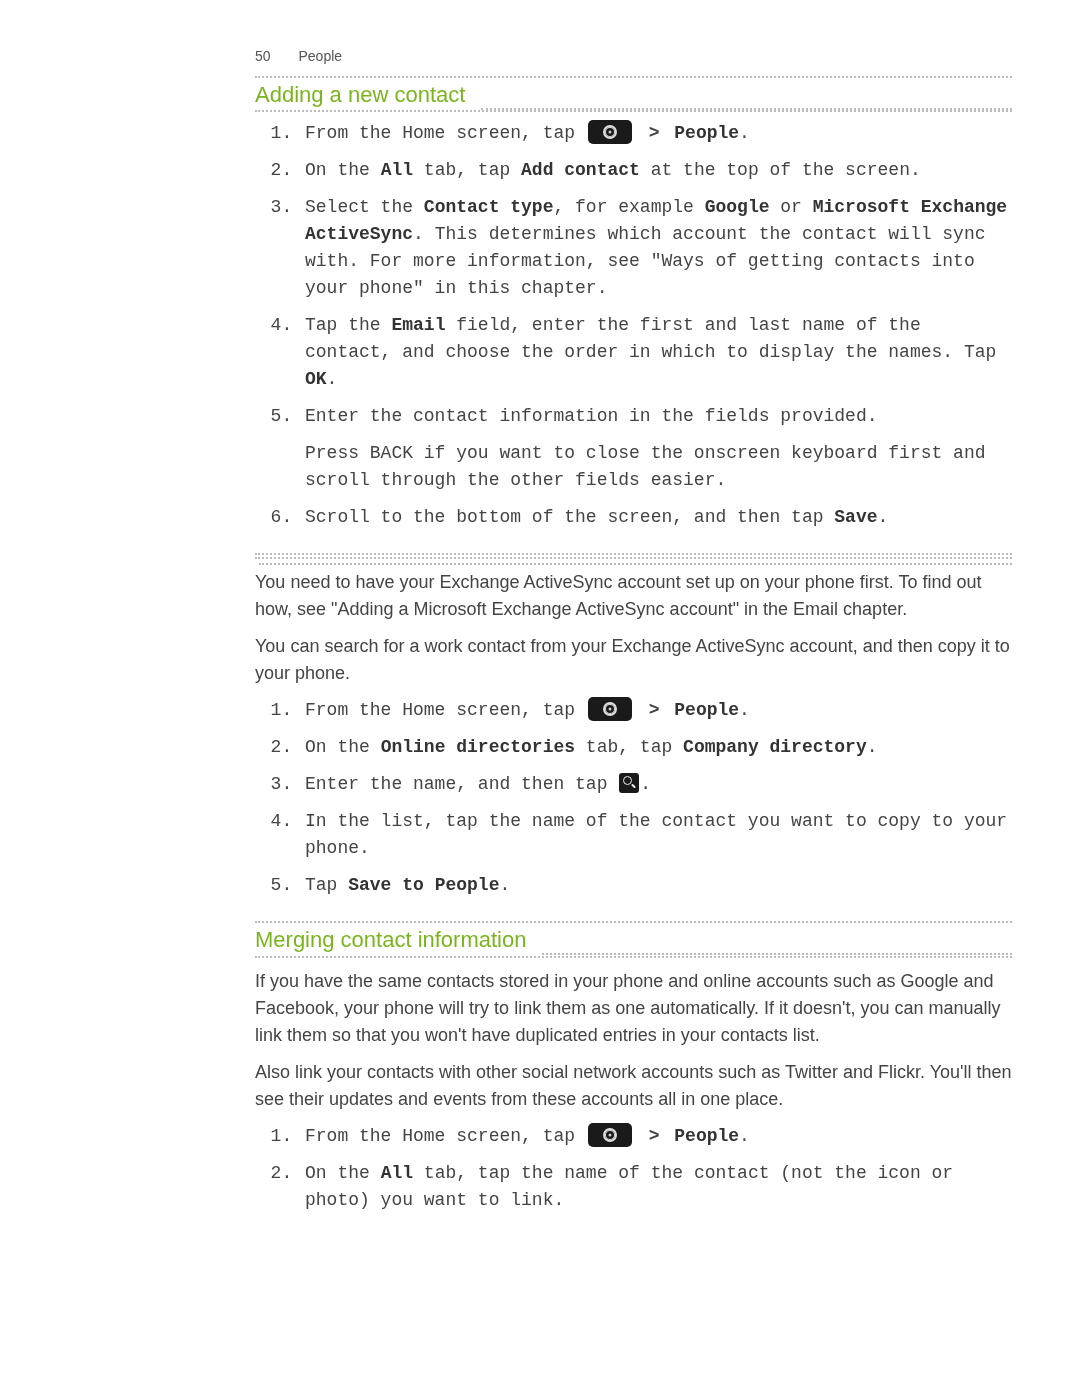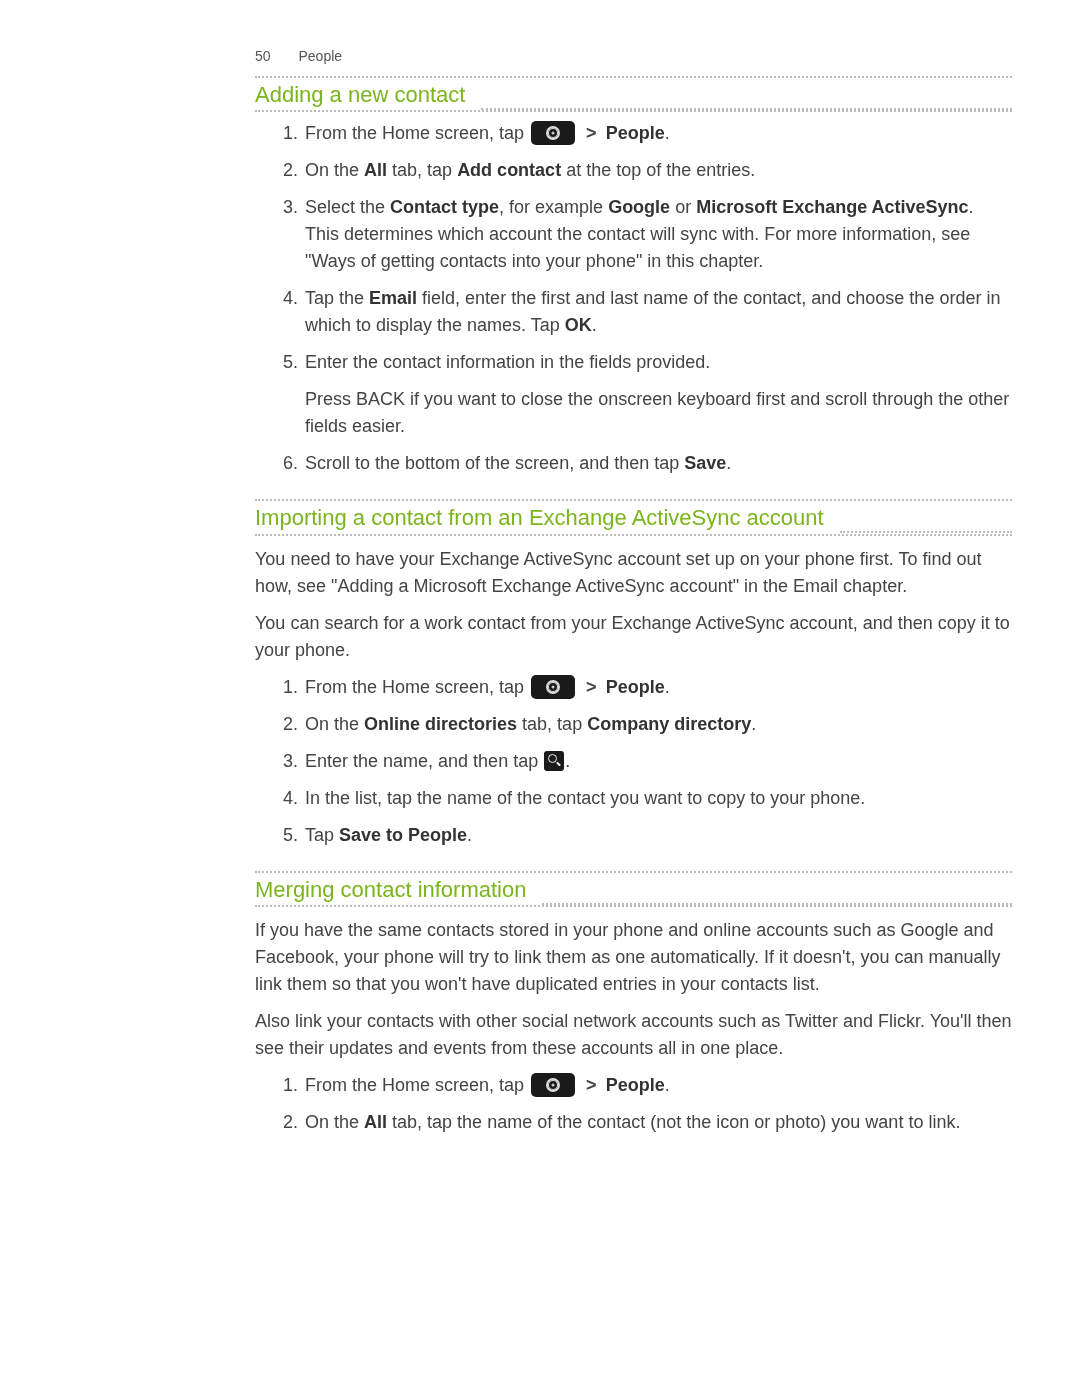"From the Home screen, tap" ol.steps > li { font-family: none -> Liberation Mono, monospace }
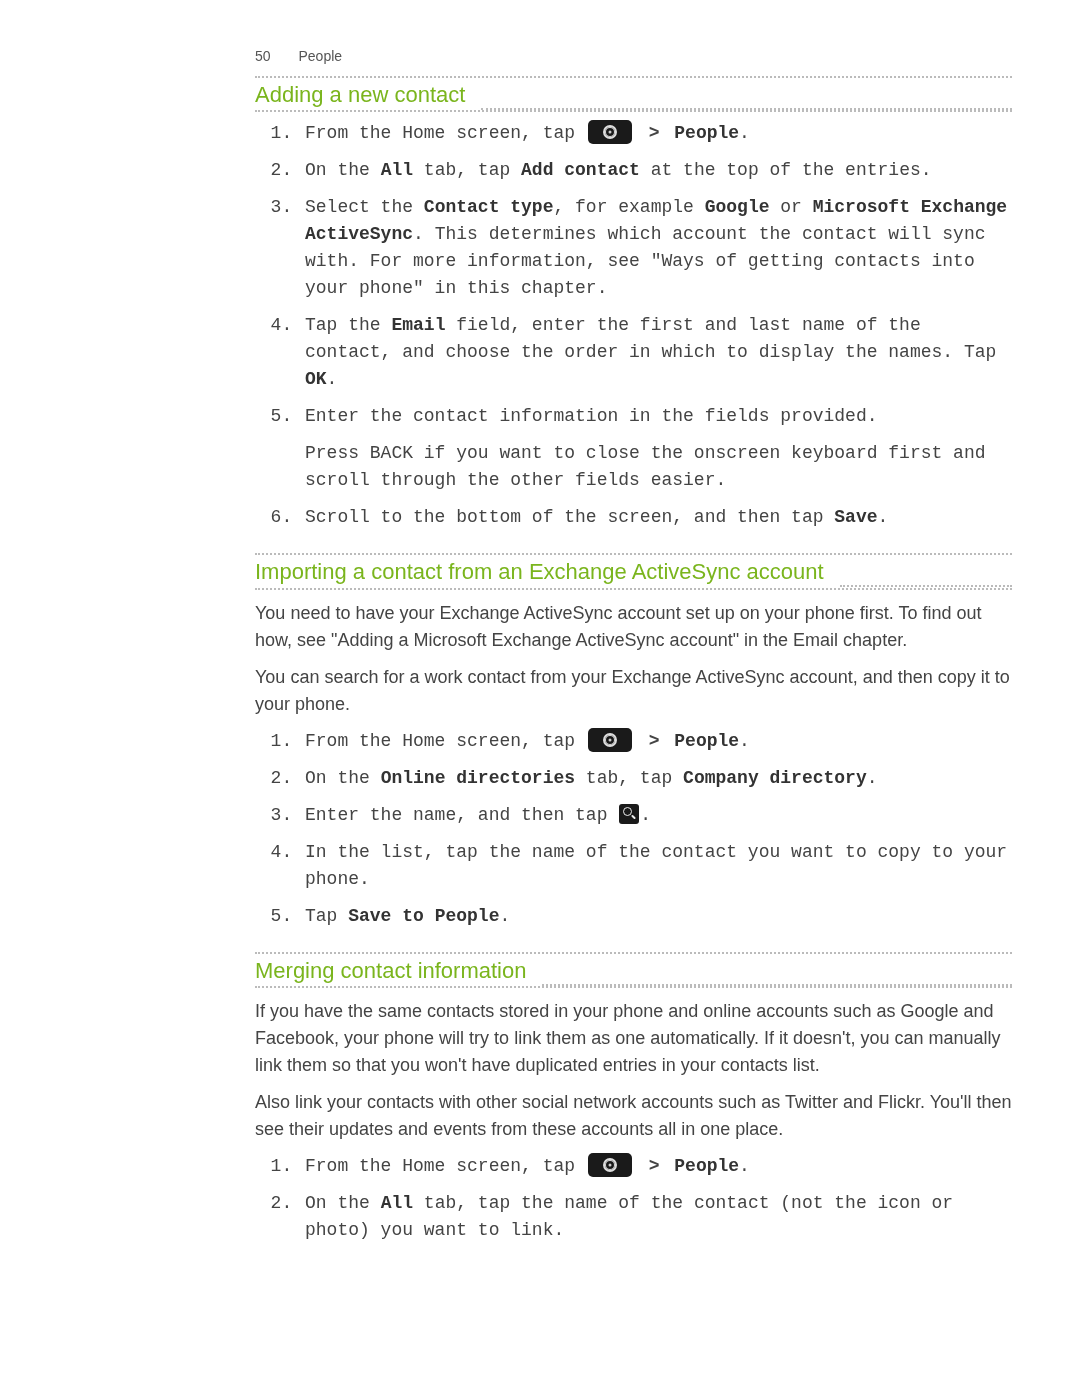"at the top of the" span { text: entries -> screen }
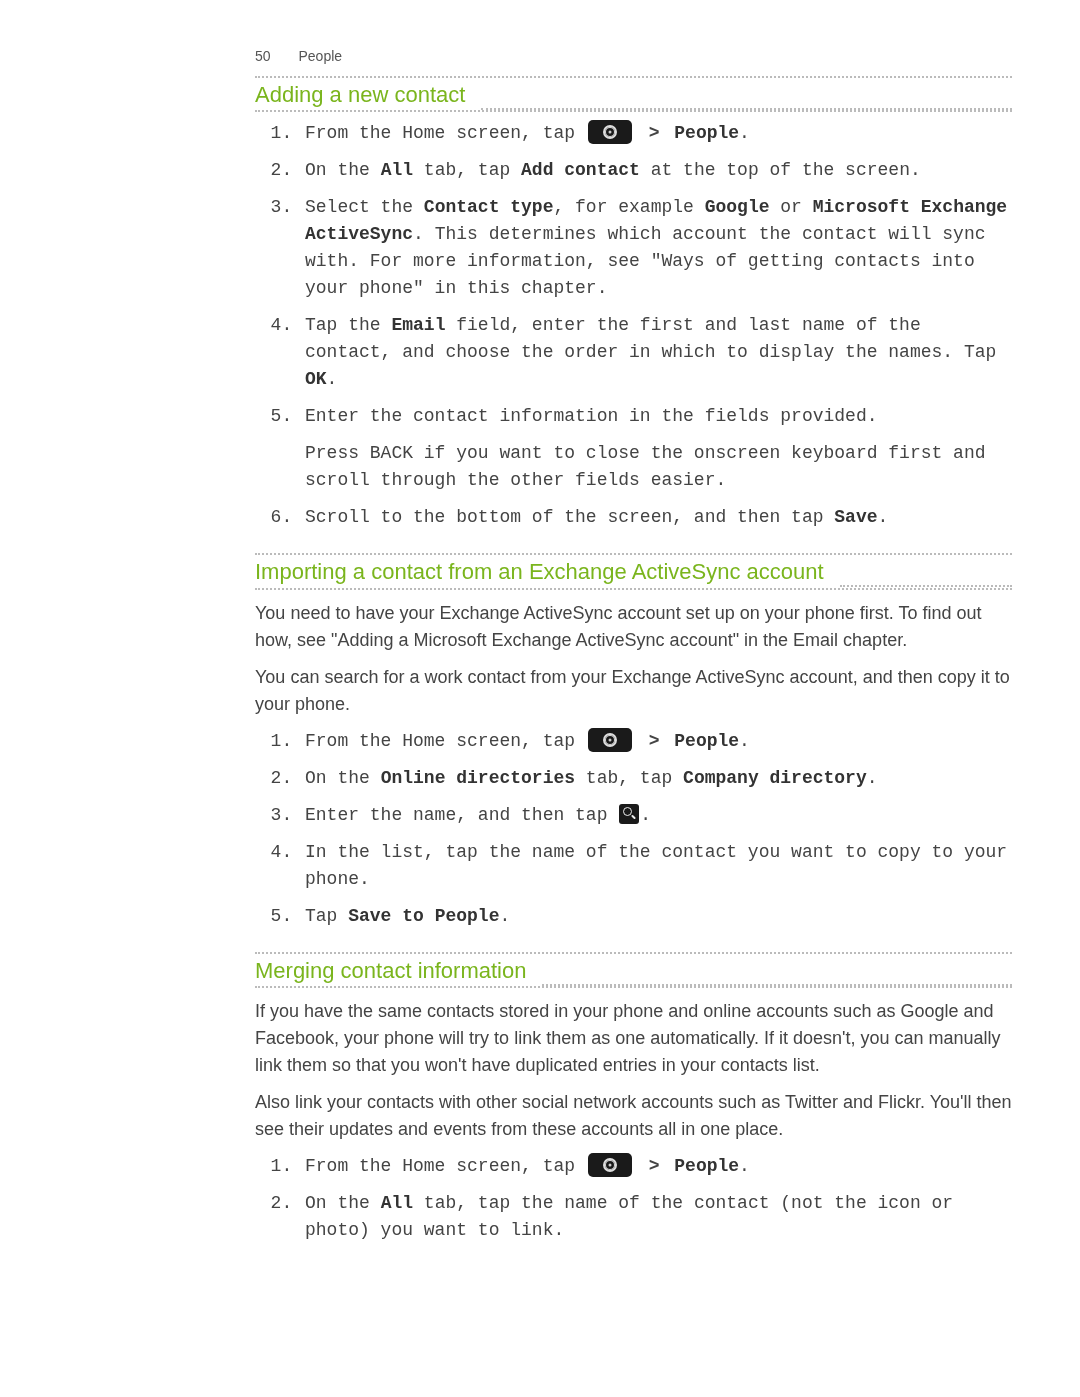"Importing a contact from an" h2.section-title { html: <h2>Importing a contact from an Exchange ActiveSync account</h2> -> none }
